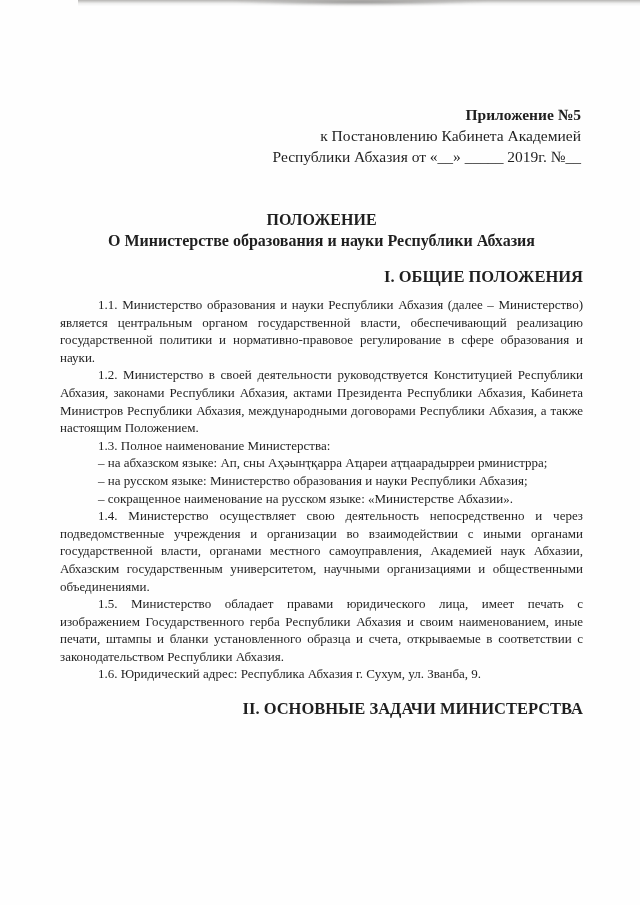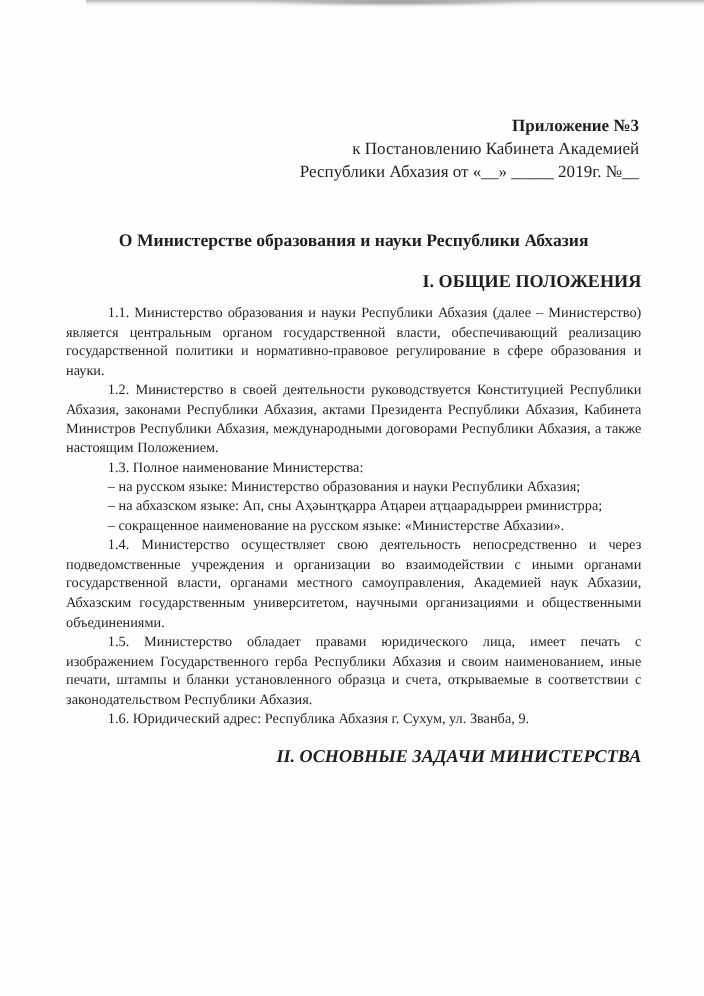"Приложение №3" div.bold { text: 3 -> 5 }
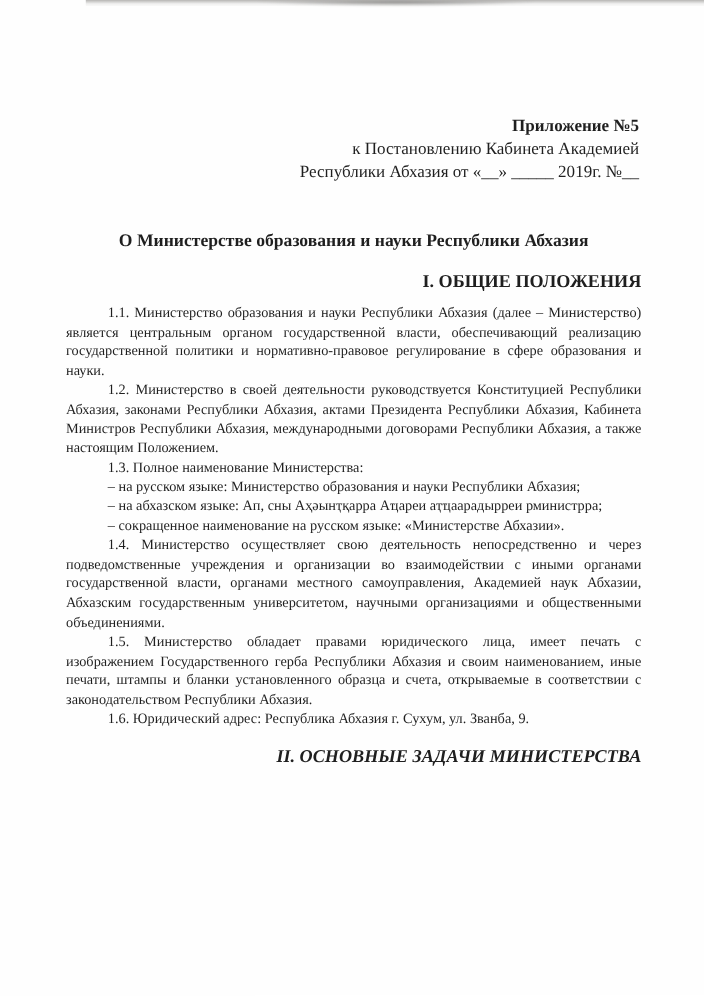"ПОЛОЖЕНИЕ" div { html: none -> <div>ПОЛОЖЕНИЕ</div> }
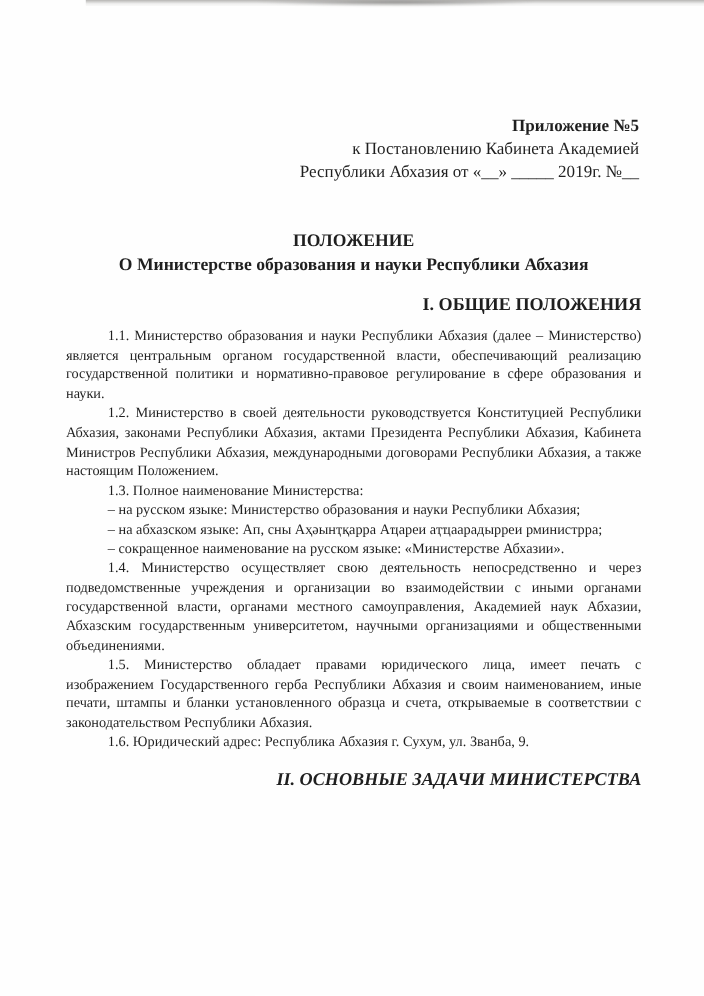"– на русском языке: Министерство" p.body-p { order: before "– на абхазском языке: Ап," -> after "– на абхазском языке: Ап," }
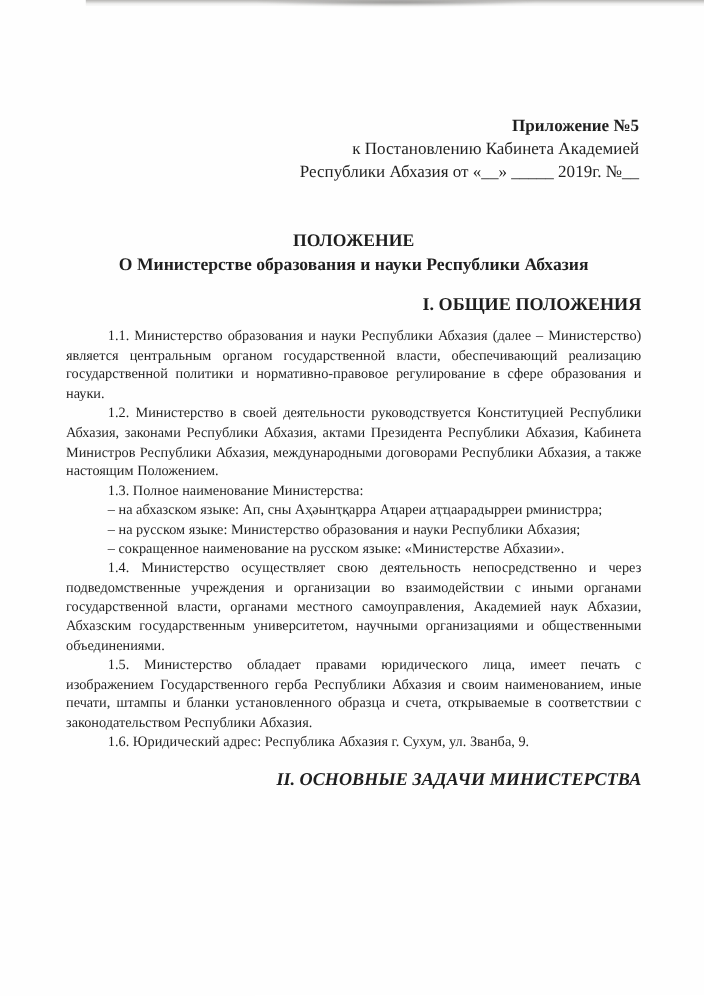"II. ОСНОВНЫЕ ЗАДАЧИ МИНИСТЕРСТВА" .section-heading.second { font-style: italic -> none }
